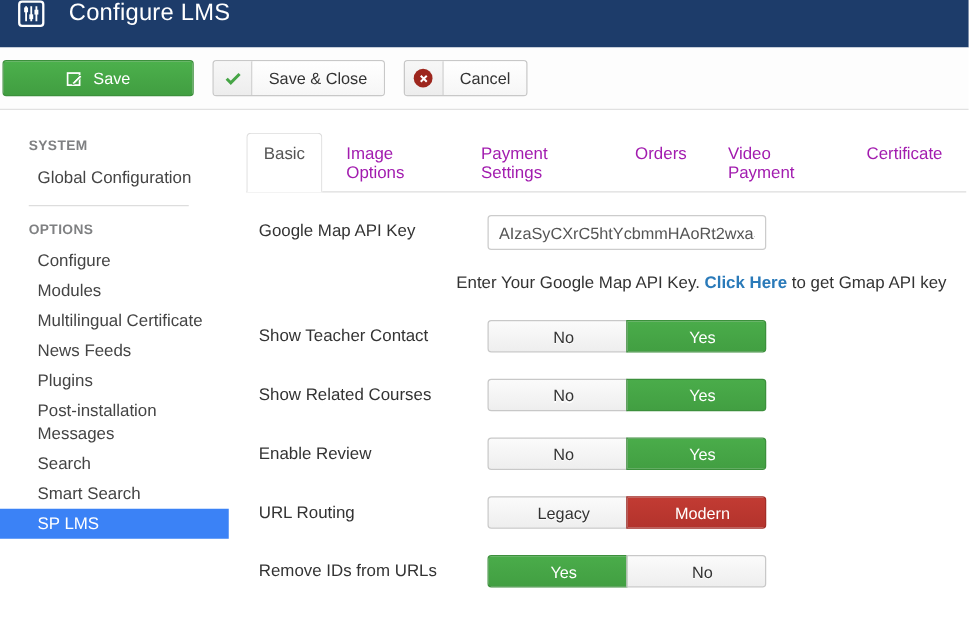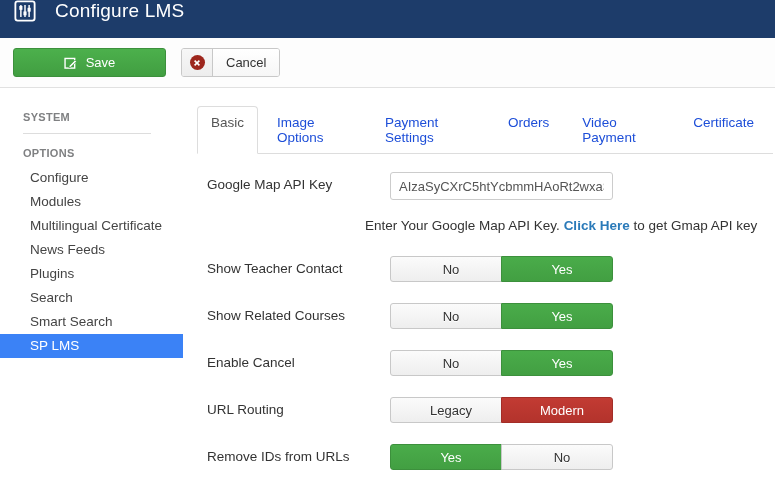"Save" .toolbar { padding: 0 13px -> 0 2px }
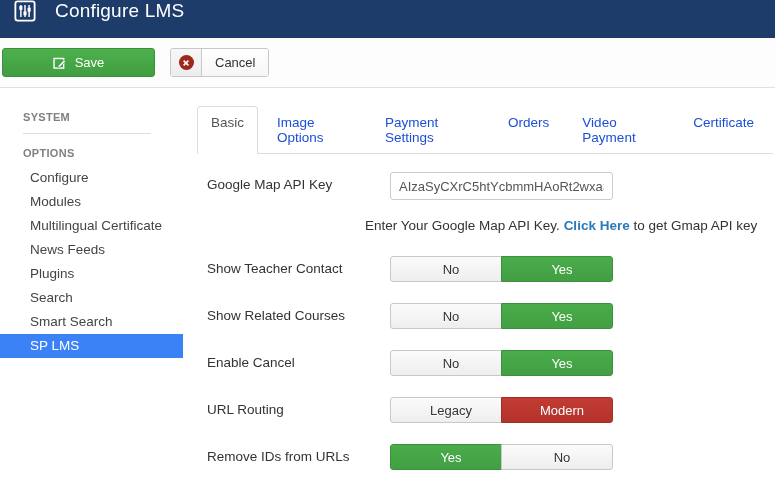"Save & Close" div.btn-group { html: none -> <div> <span> <svg> <path></path> </svg> </span> <span>Save &amp; Close</span> </div> }
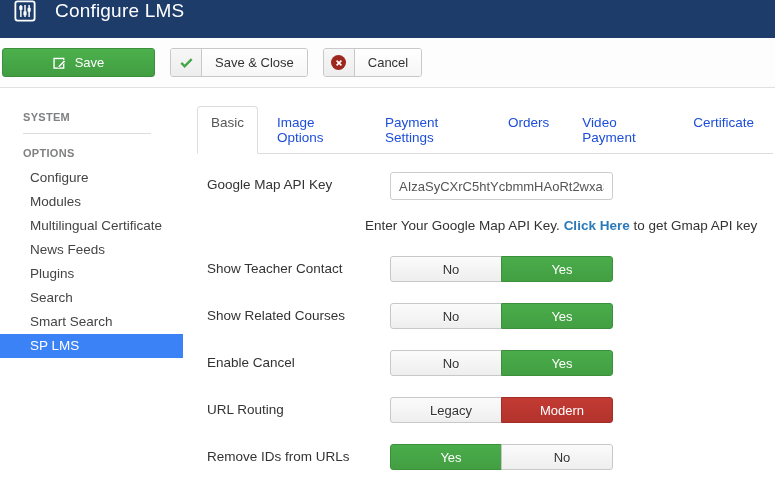"Image Options" .tab { color: #1d4ed8 -> #a21caf }
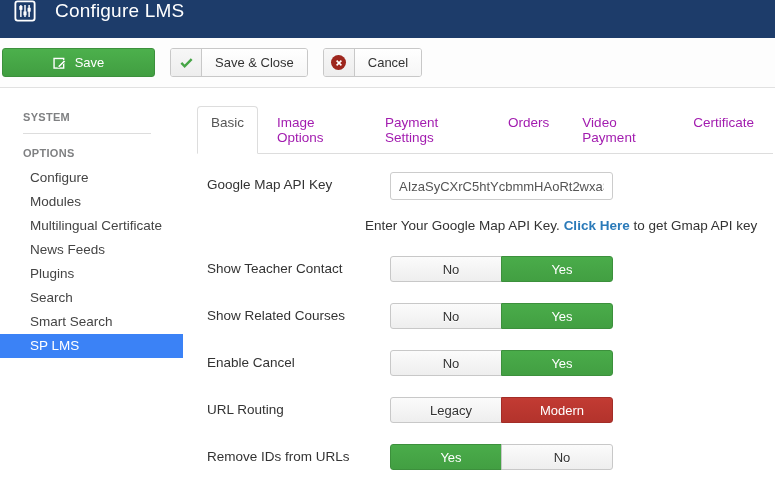"Global Configuration" ul.sb-list { html: none -> <ul> <li>Global Configuration</li> </ul> }
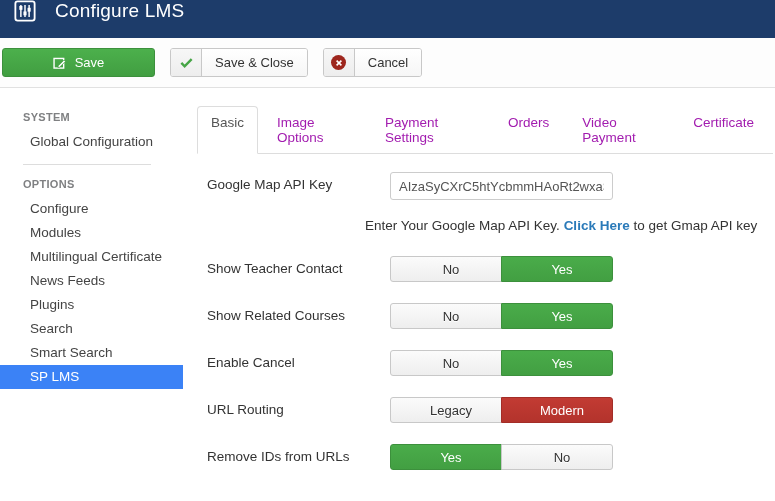"Post-installation Messages" li.sb-item { html: none -> <li>Post-installation Messages</li> }
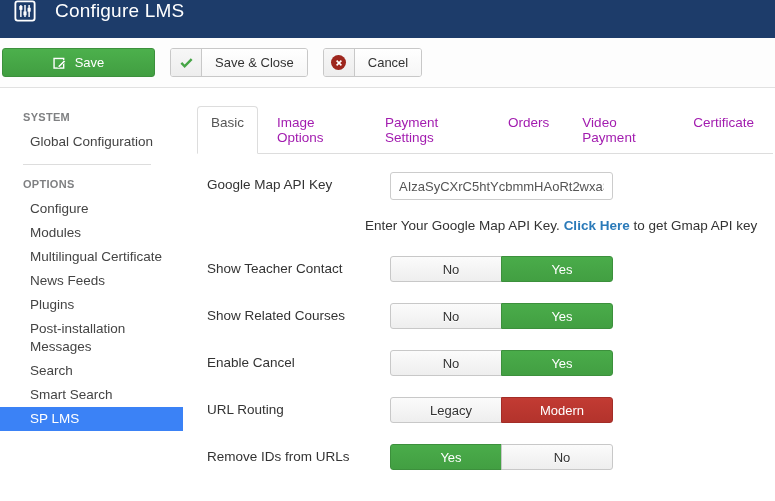"Enable Cancel" div.form-label { text: Cancel -> Review }
